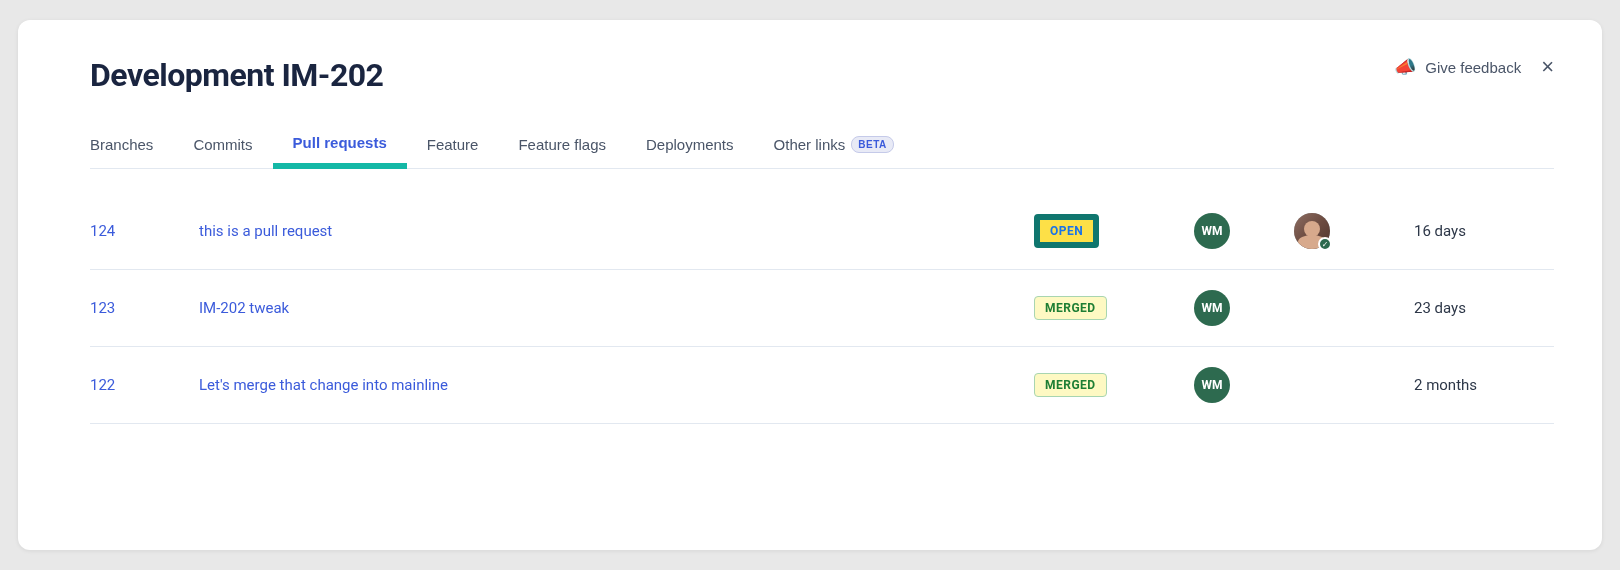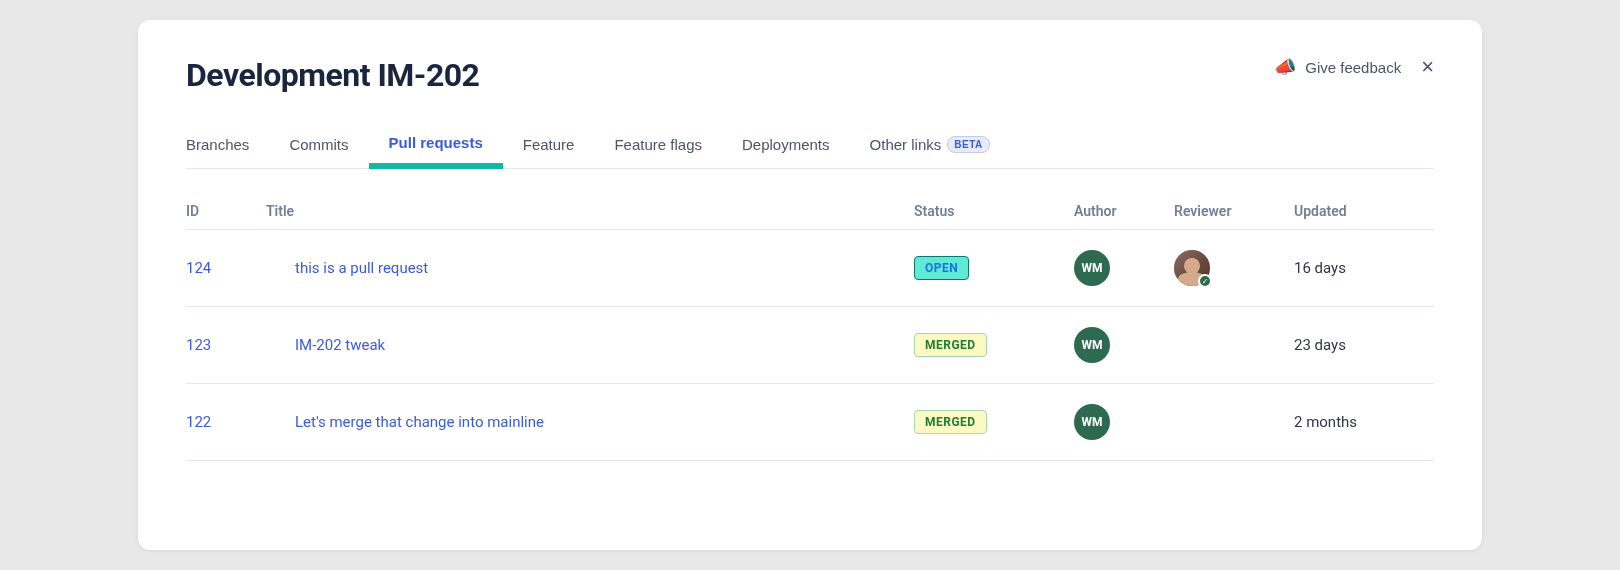"Development IM-202" .card { padding: 36px 48px 36px 48px -> 36px 48px 36px 72px; width: 1344px -> 1584px }
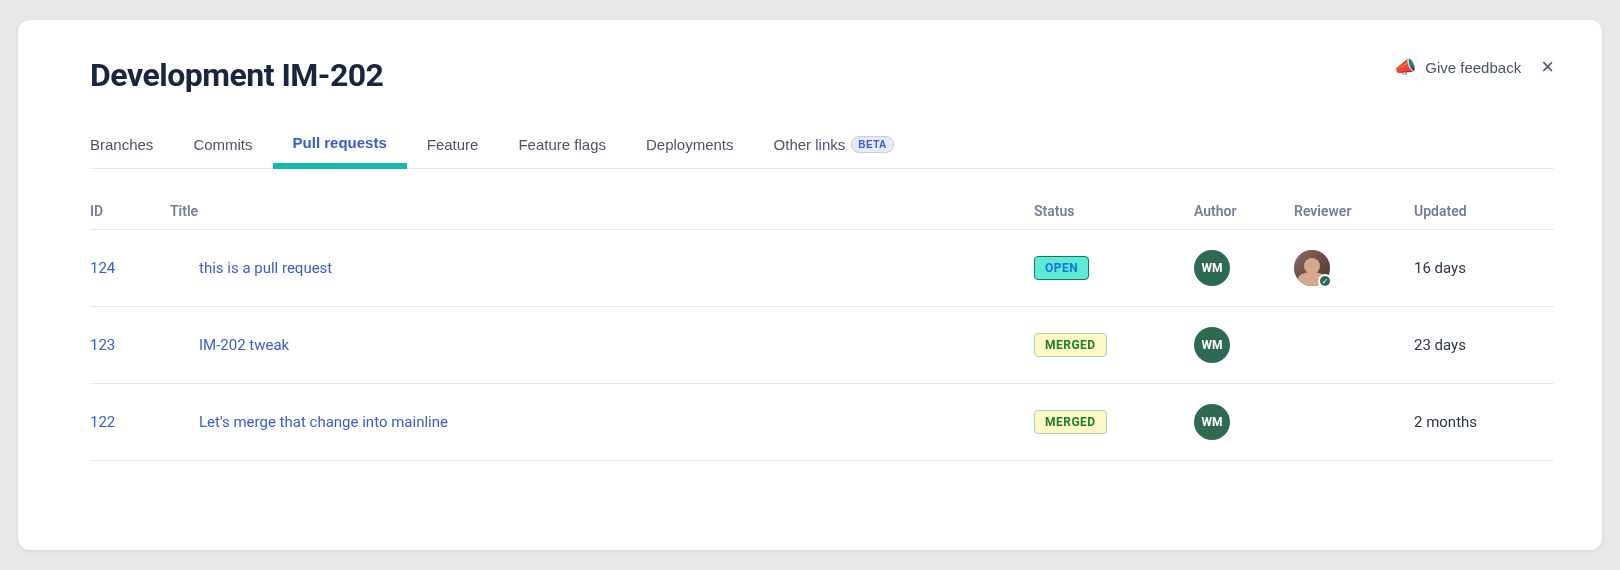"ID" div.table-header { html: <div> <div>ID</div> <div>Title</div> <div>Status</div> <div>Author</div> <div>Reviewer</div> <div>Updated</div> </div> -> none }
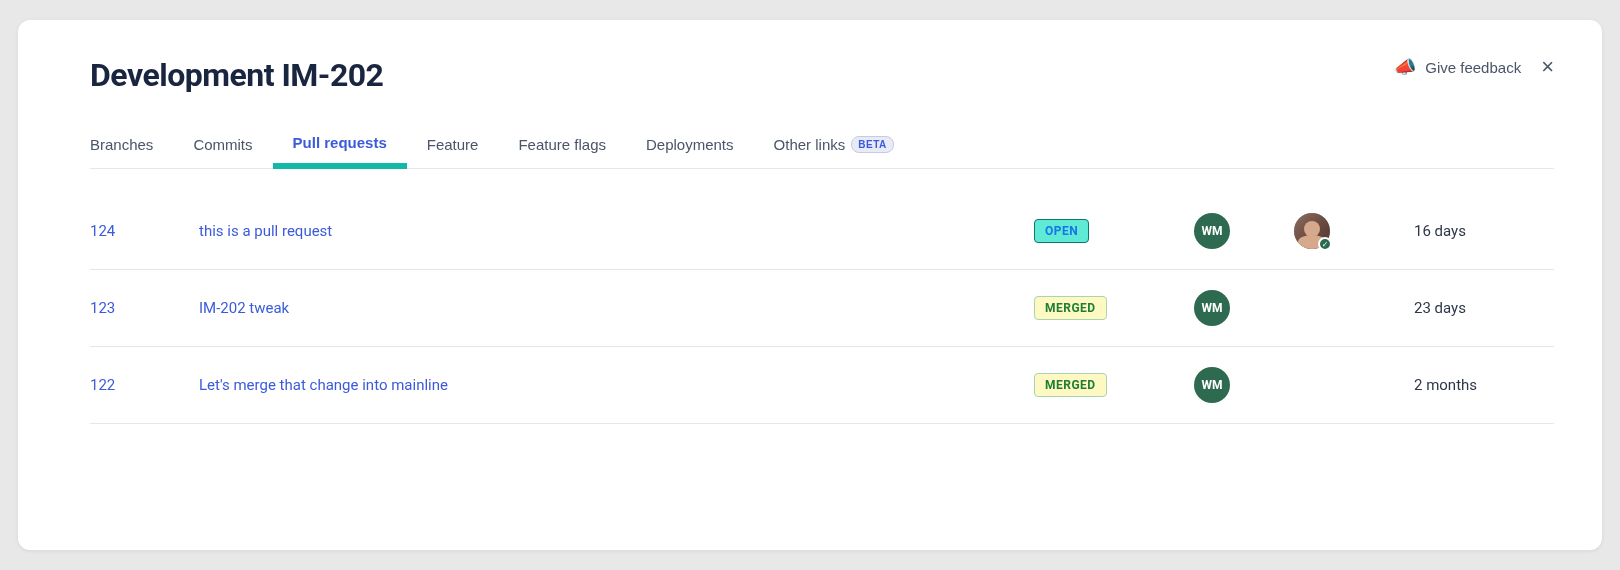"OPEN" .status-open { background: #5eead4 -> #fde047; border: 1px solid #0f766e -> 6px solid #0f766e }
